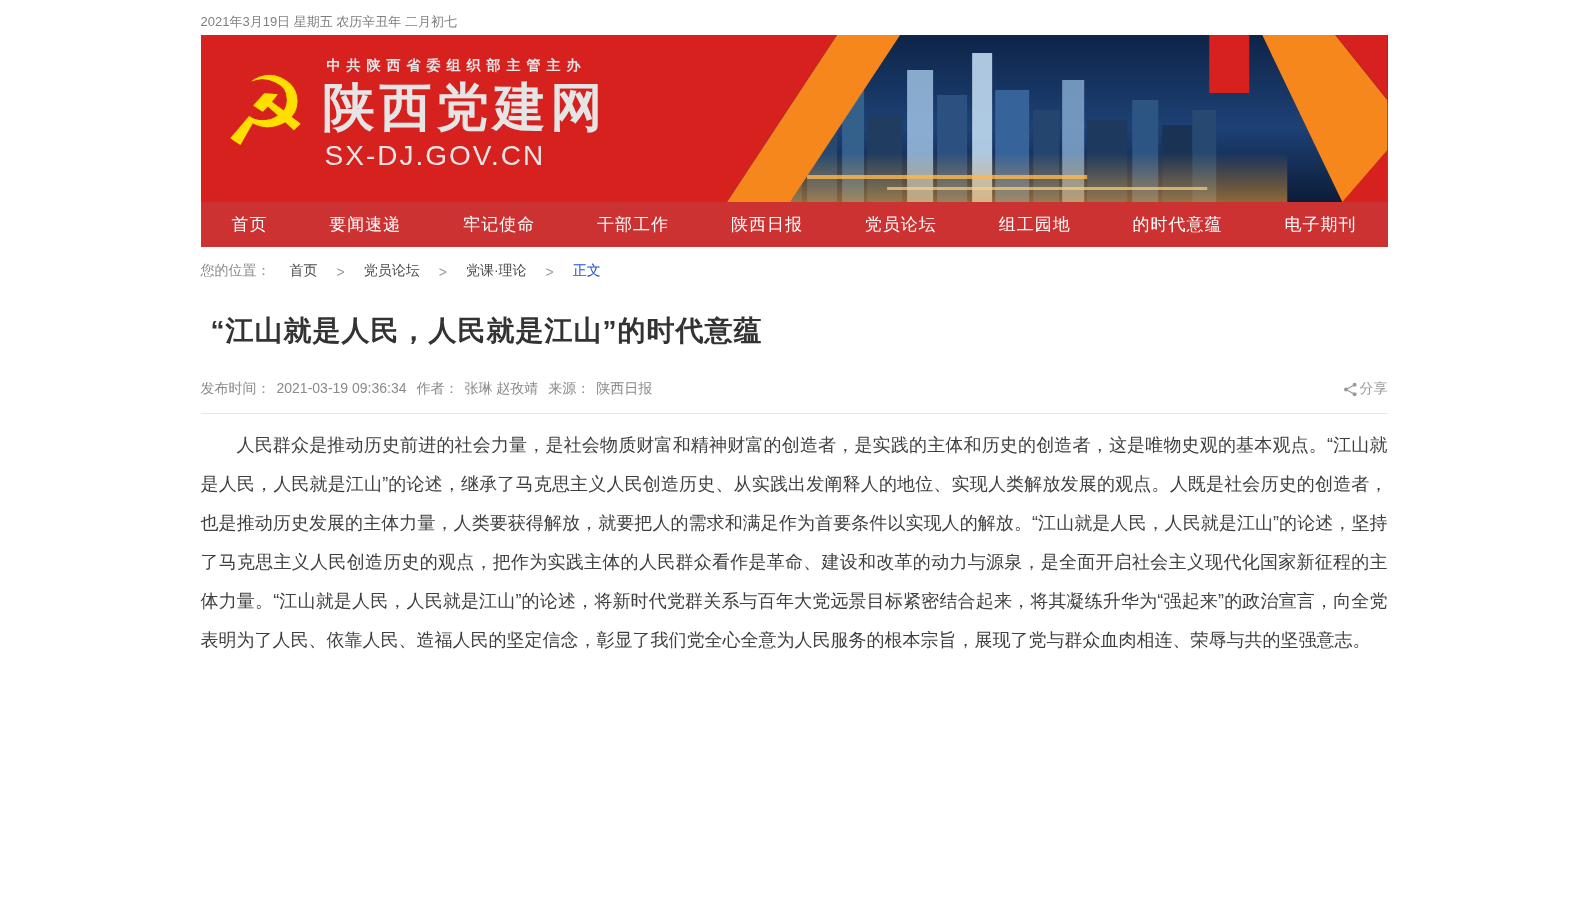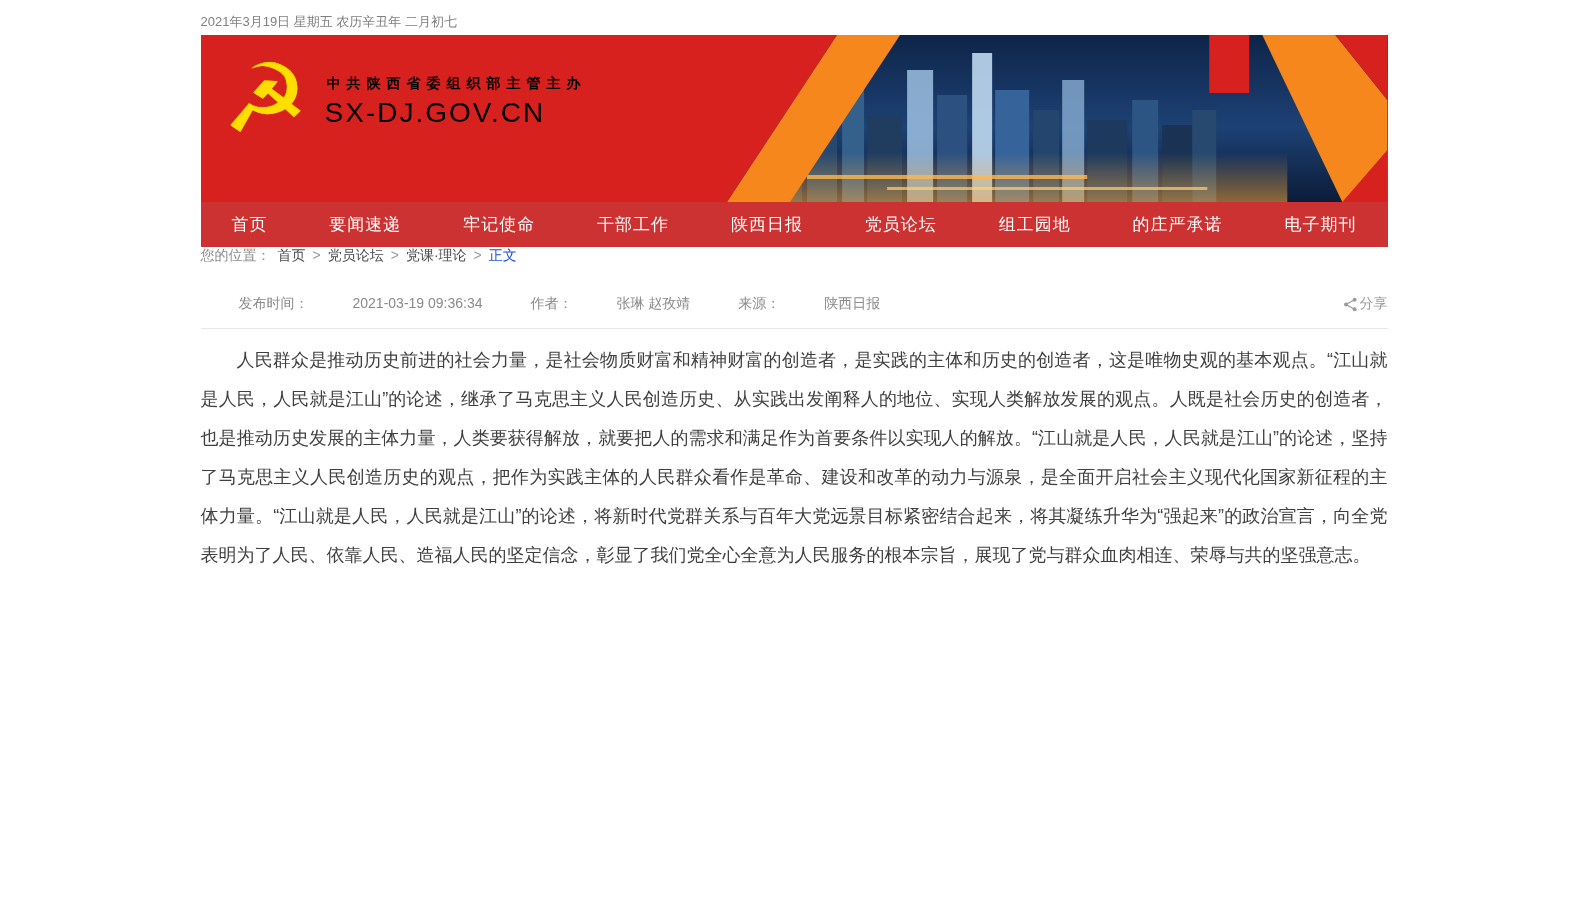"中共陕西省委组织部主管主办" .brand-text { color: #000000 -> #e5e5e5 }
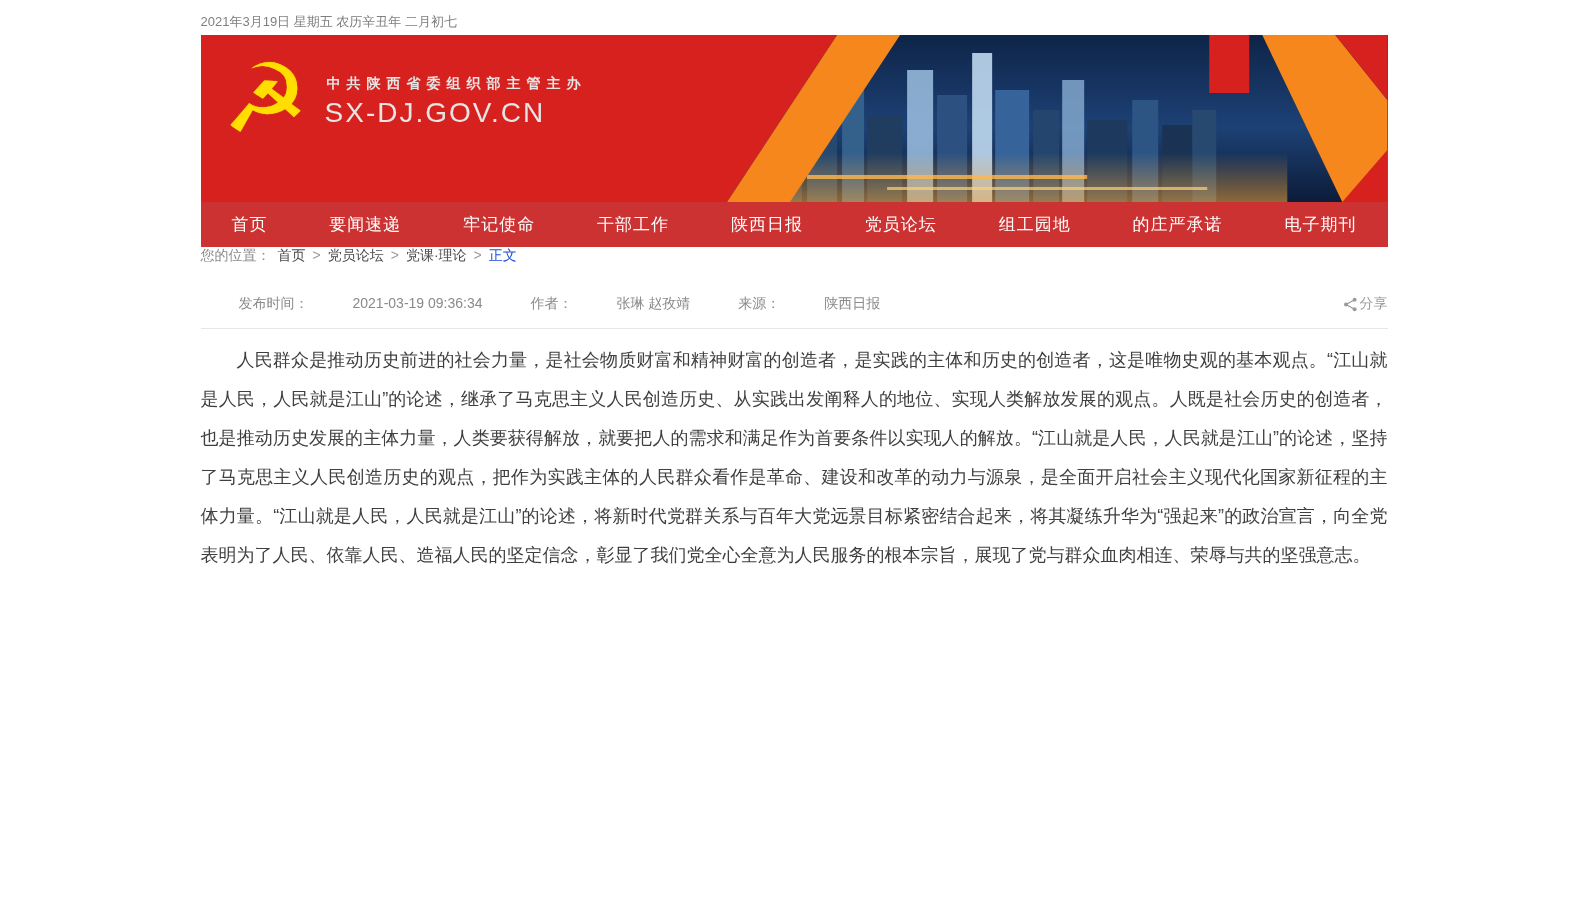"陕西党建网" div.site-name { html: none -> <div>陕西党建网</div> }
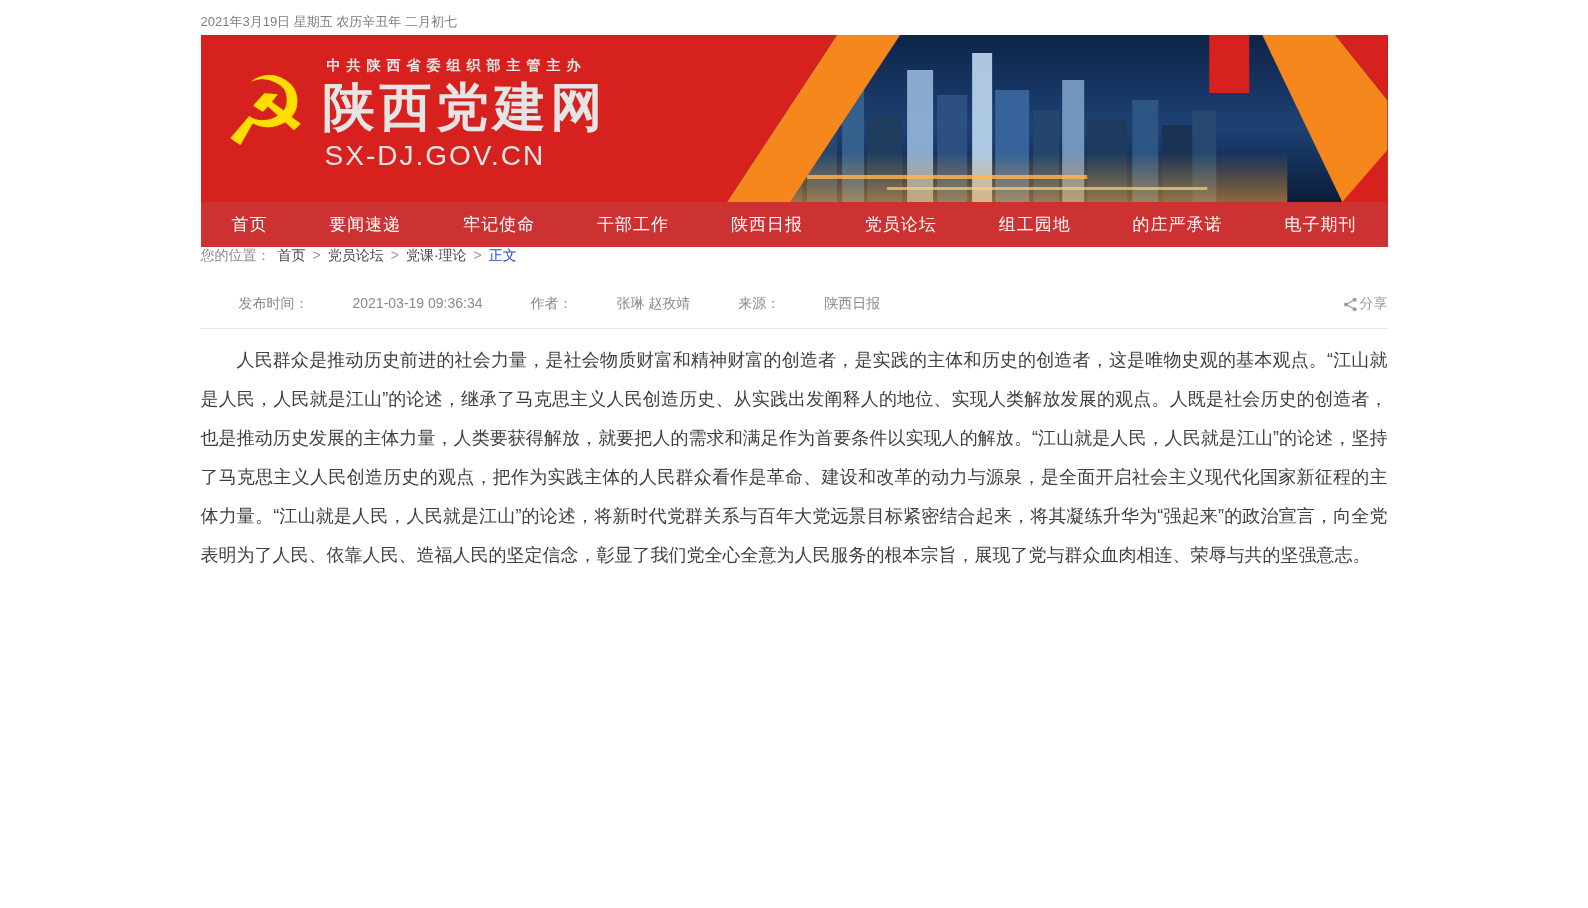"的庄严承诺" a { text: 庄严承诺 -> 时代意蕴 }
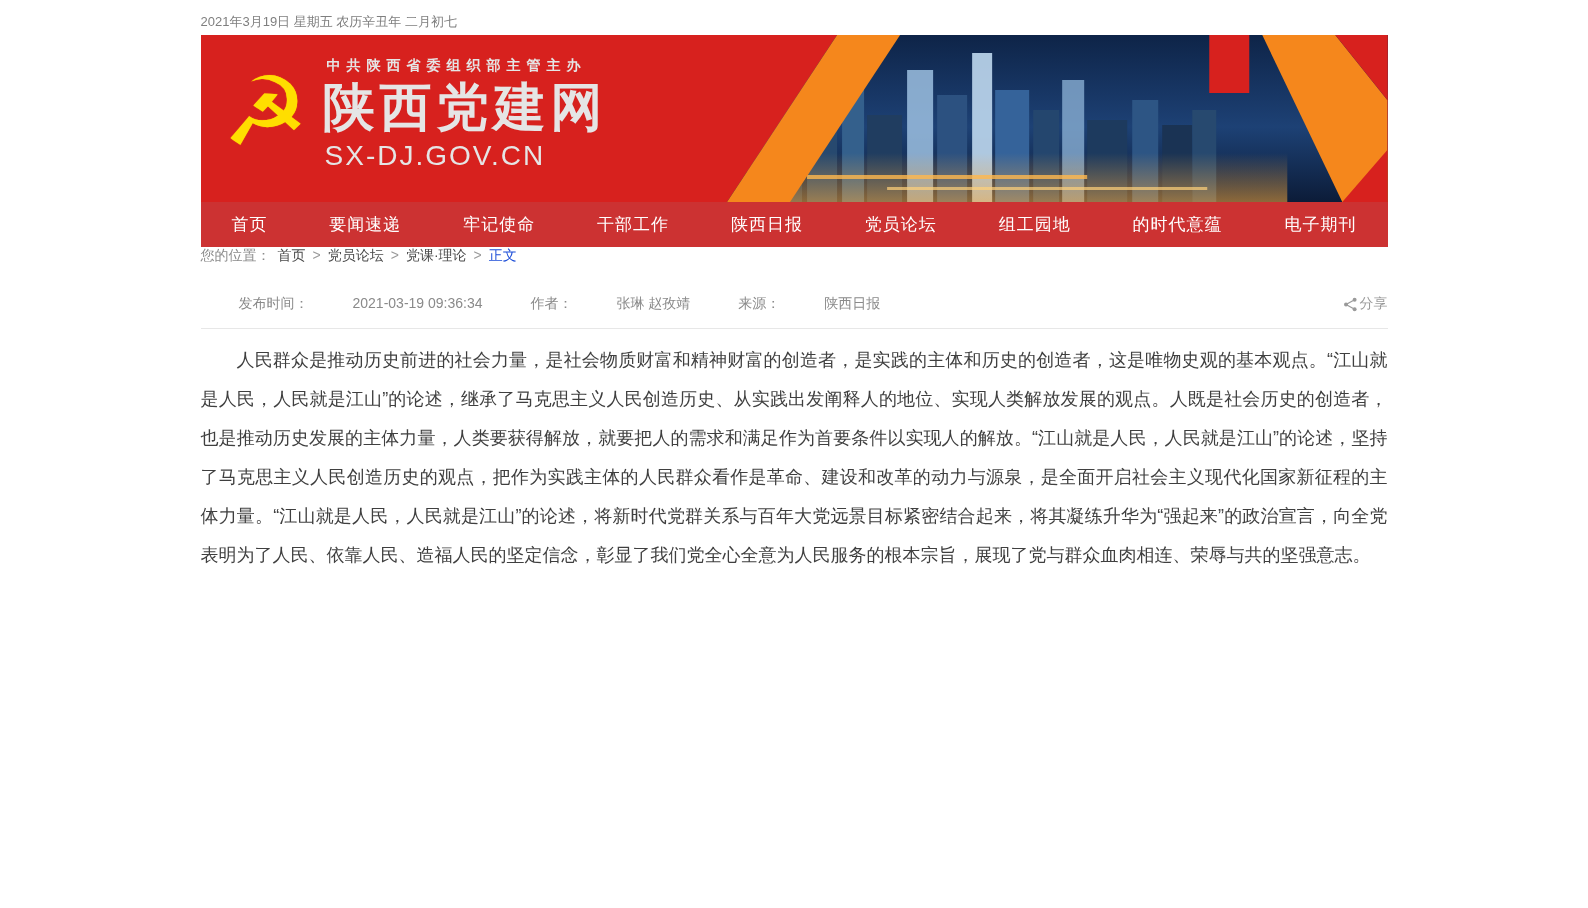"您的位置：" .breadcrumb { align-items: flex-start -> flex-end; gap: 7px -> 19px; margin-top: none -> 15px }
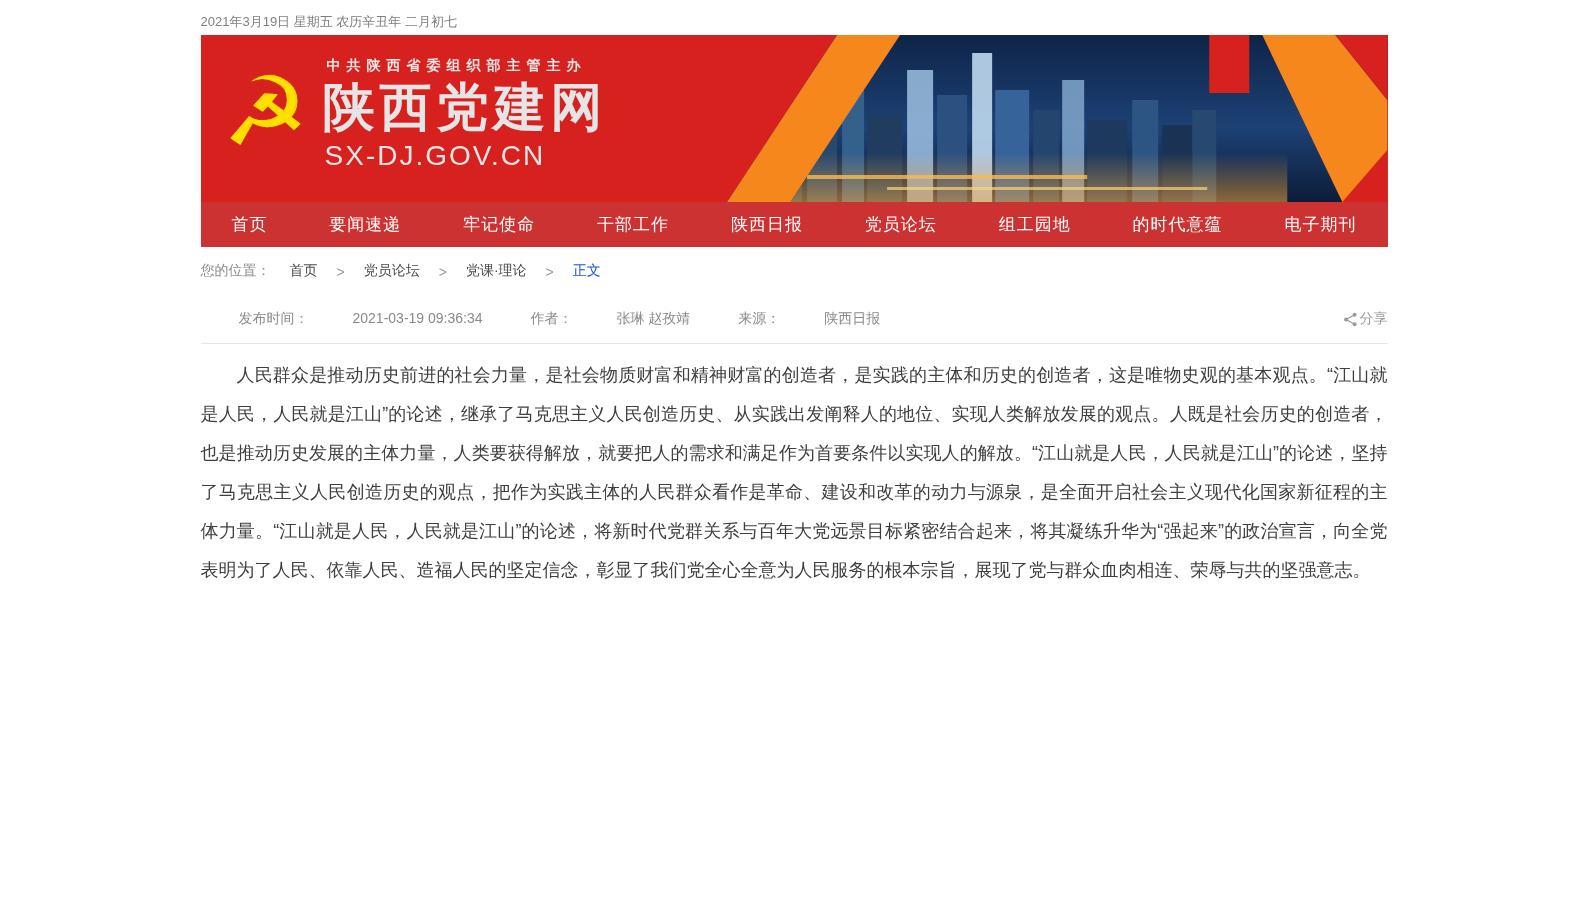"“江山就是人民，人民就是江山”的时代意蕴" h1.article-title { html: none -> <h1>“江山就是人民，人民就是江山”的时代意蕴</h1> }
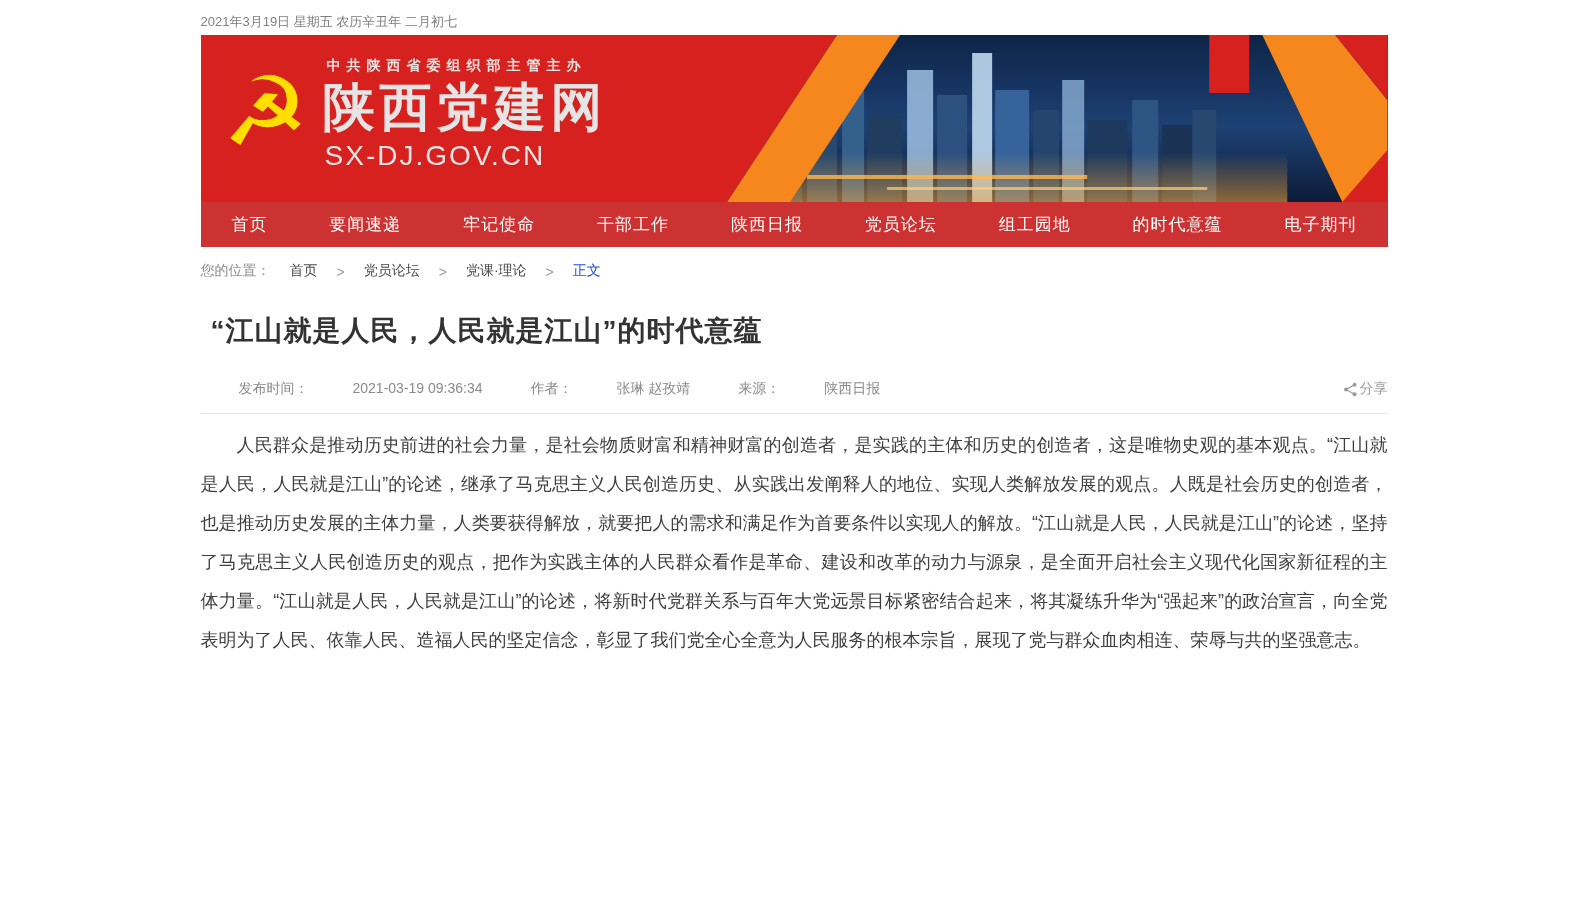"发布时间：" .meta-left span { margin-left: 38px -> none }
